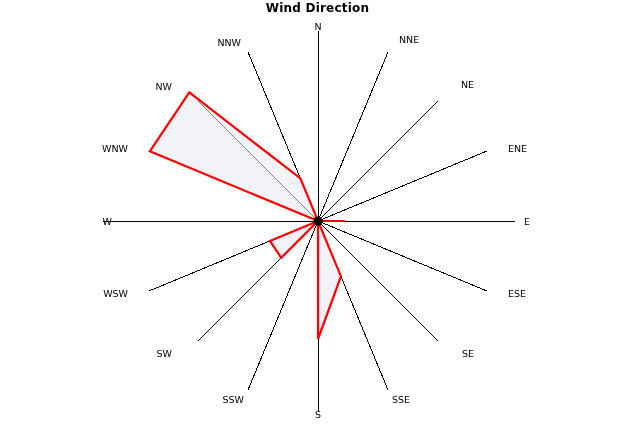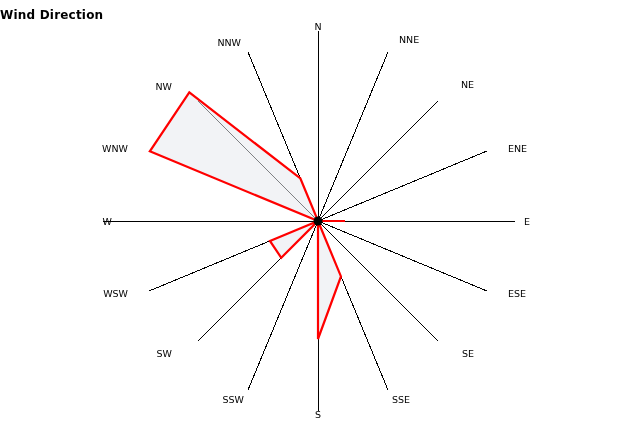"Wind Direction" #chart-title { text-align: left -> center; top: 8px -> 1px }
